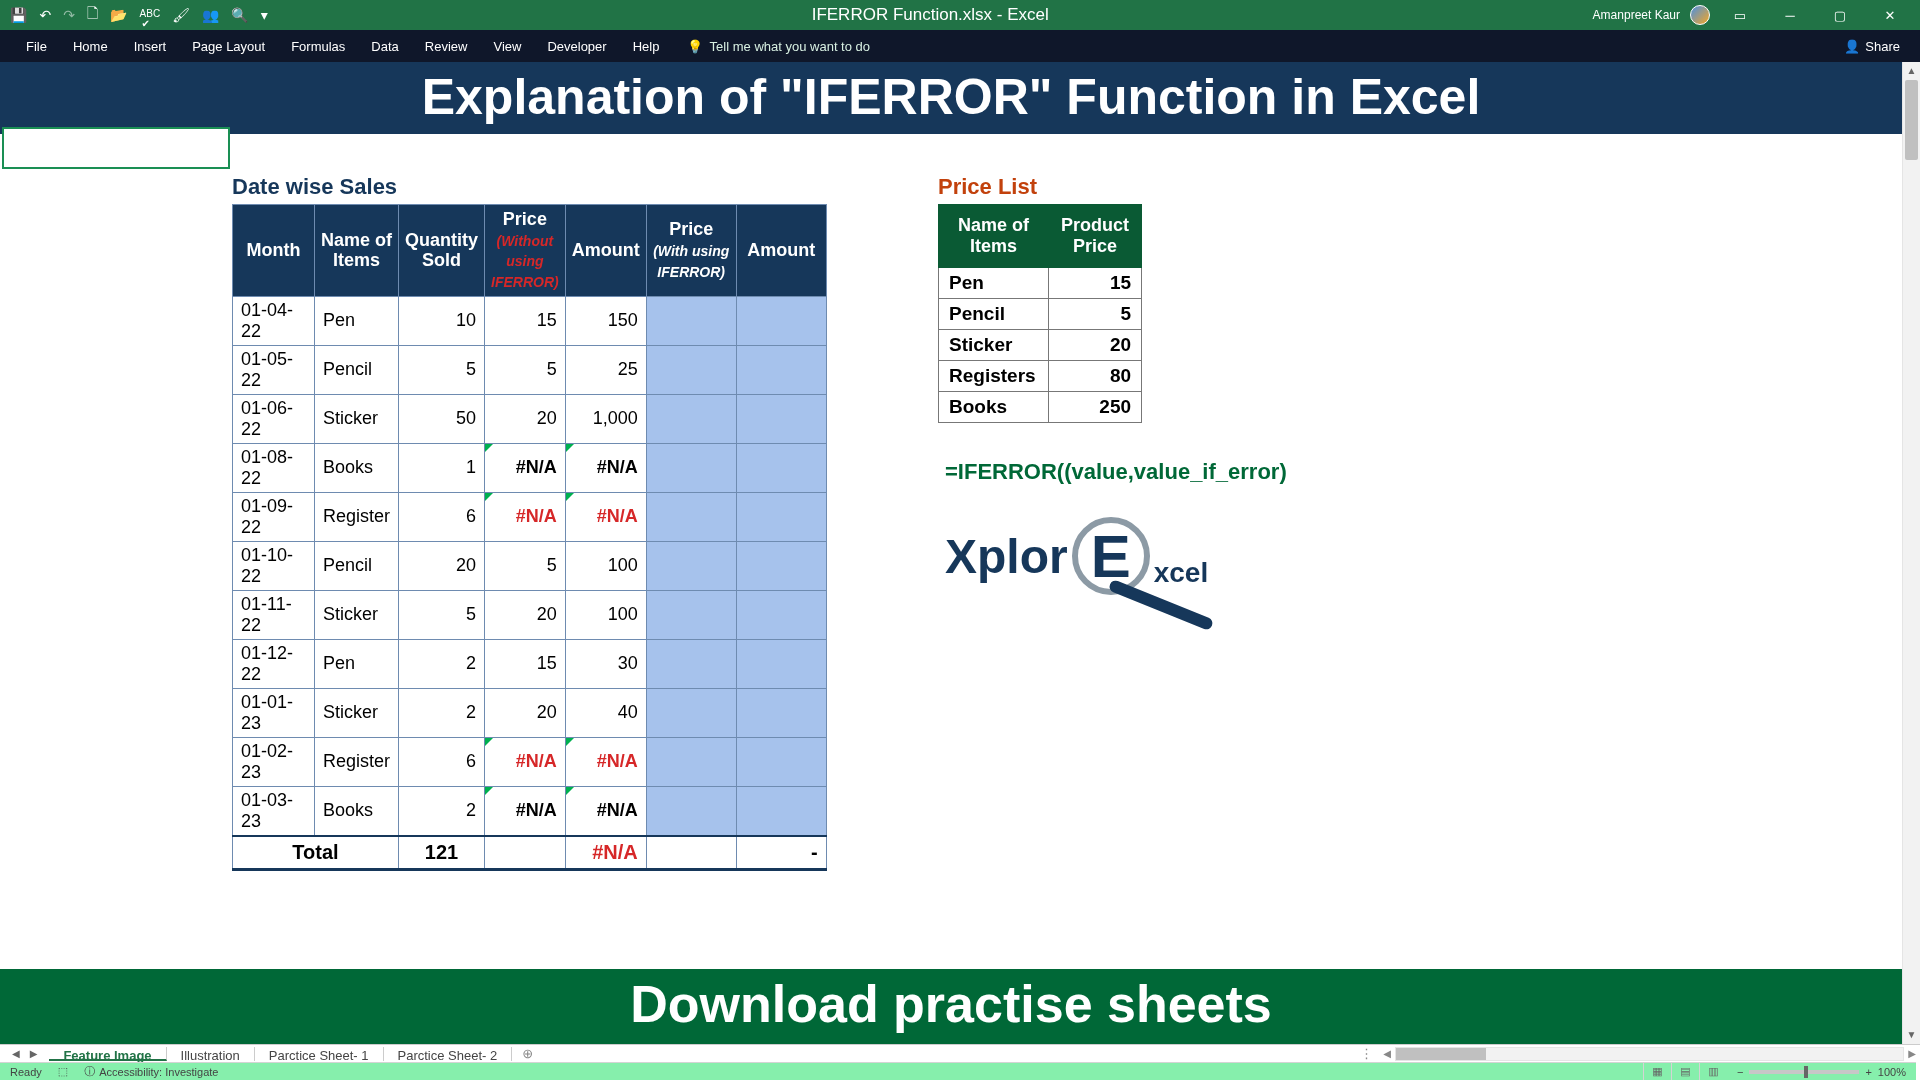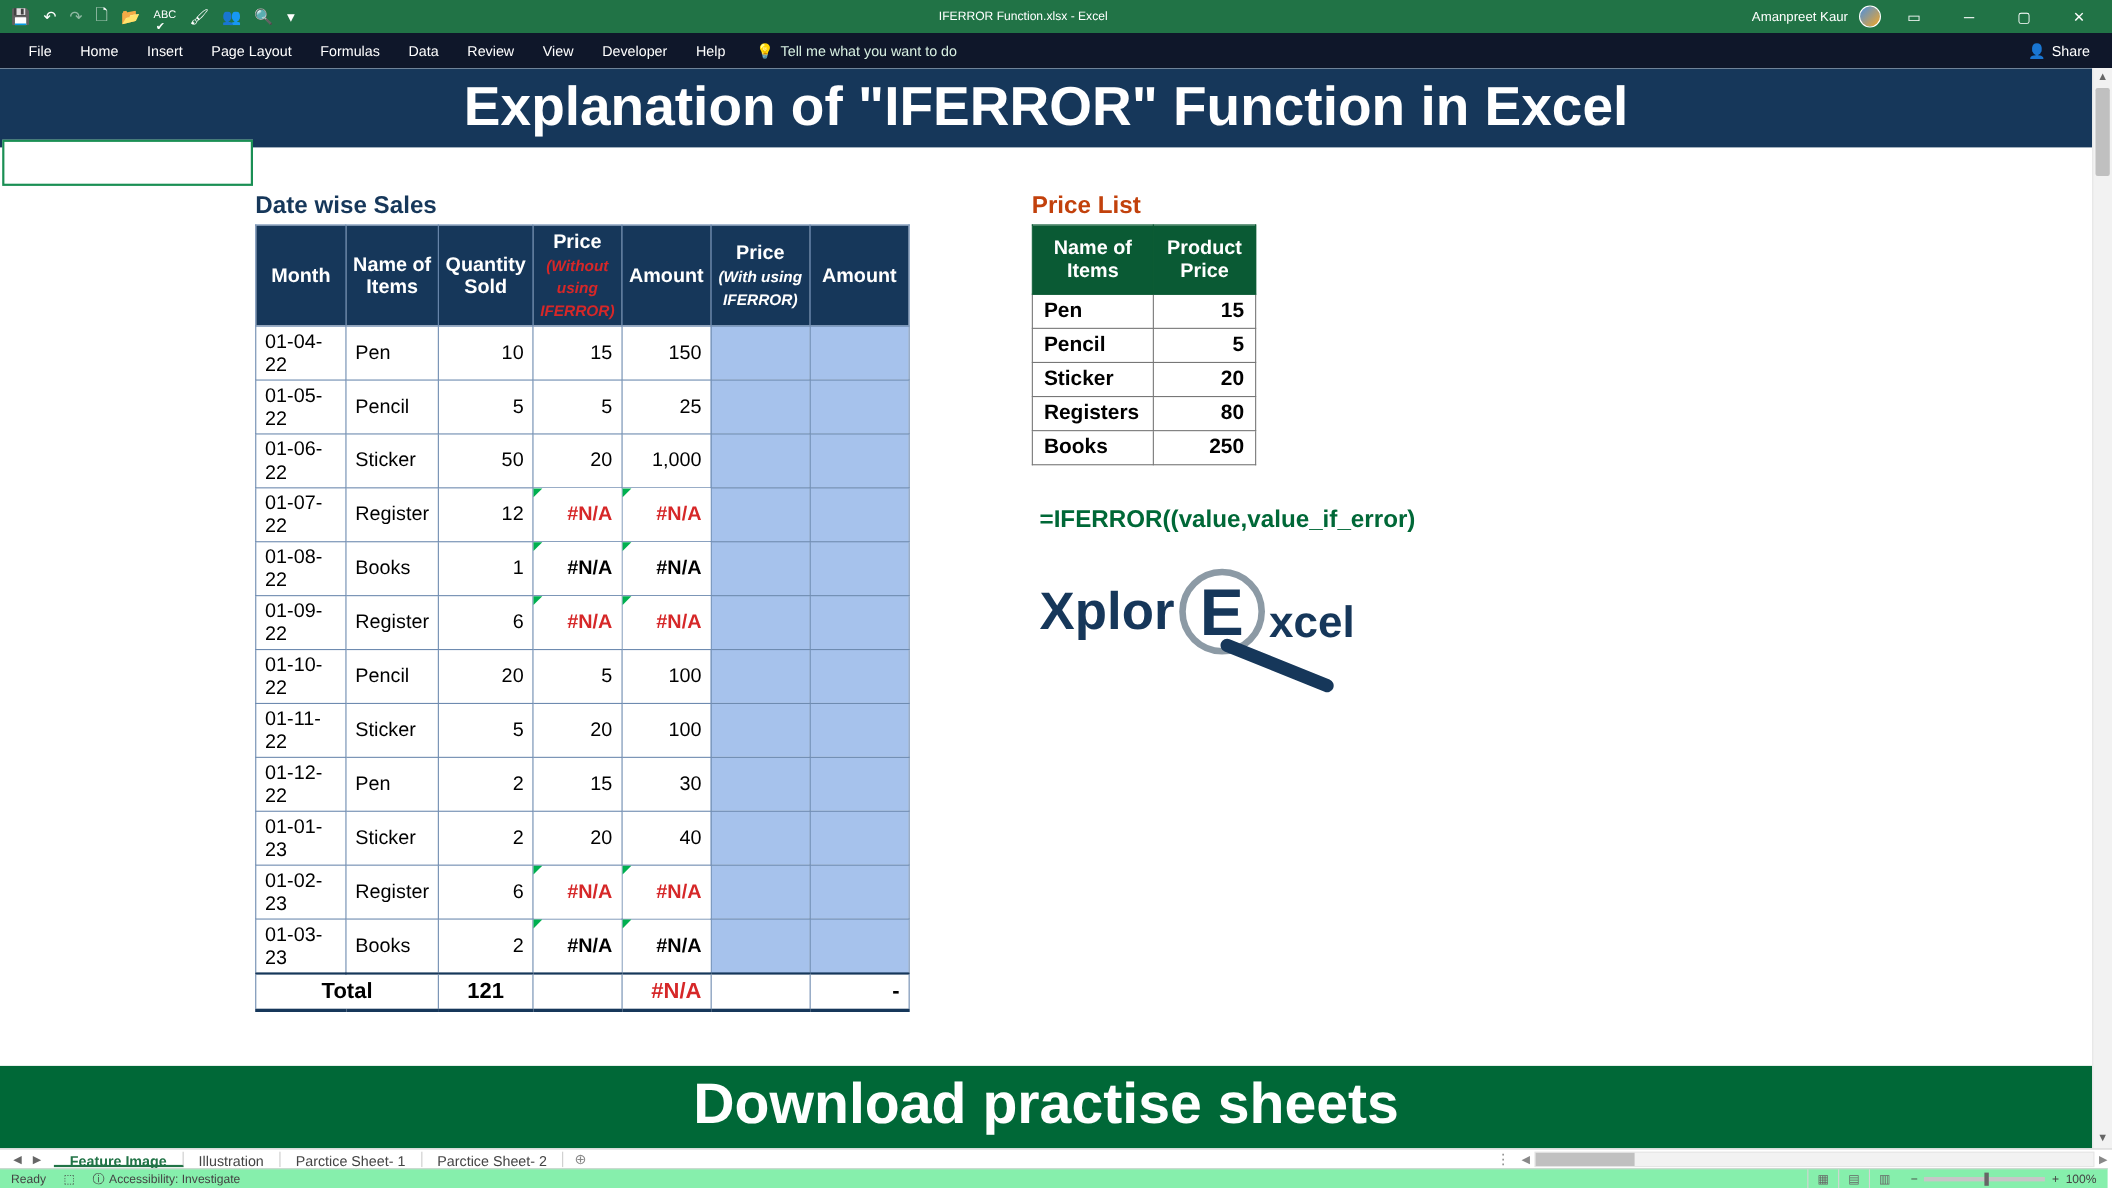"IFERROR Function.xlsx - Excel" .title-center { font-size: 11px -> 17px }
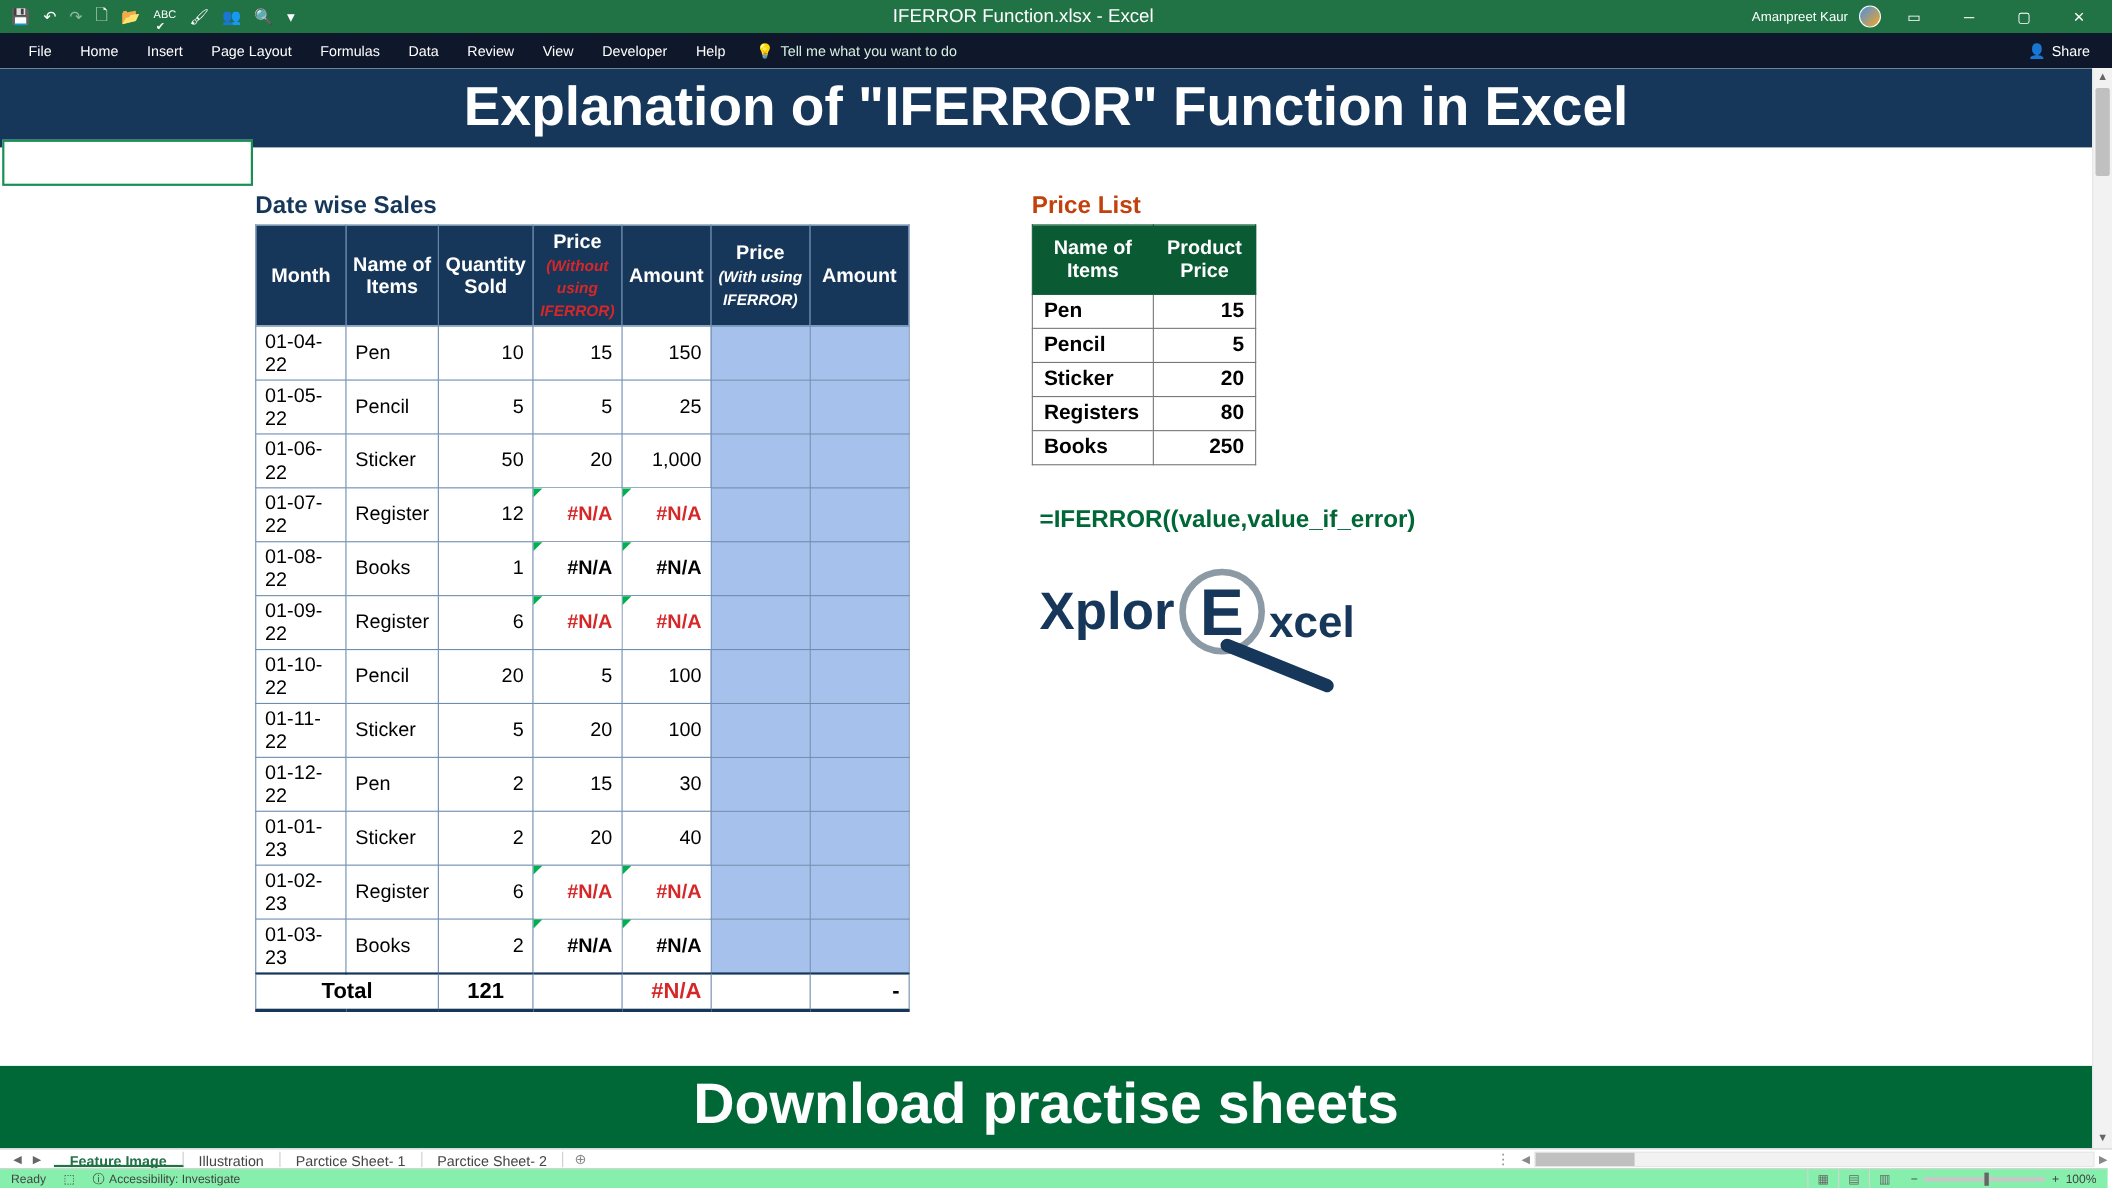"01-07-22" tr { html: <tr> <td>01-07-22</td> <td>Register</td> <td>12</td> <td>#N/A</td> <td>#N/A</td> <td></td> <td></td> </tr> -> none }
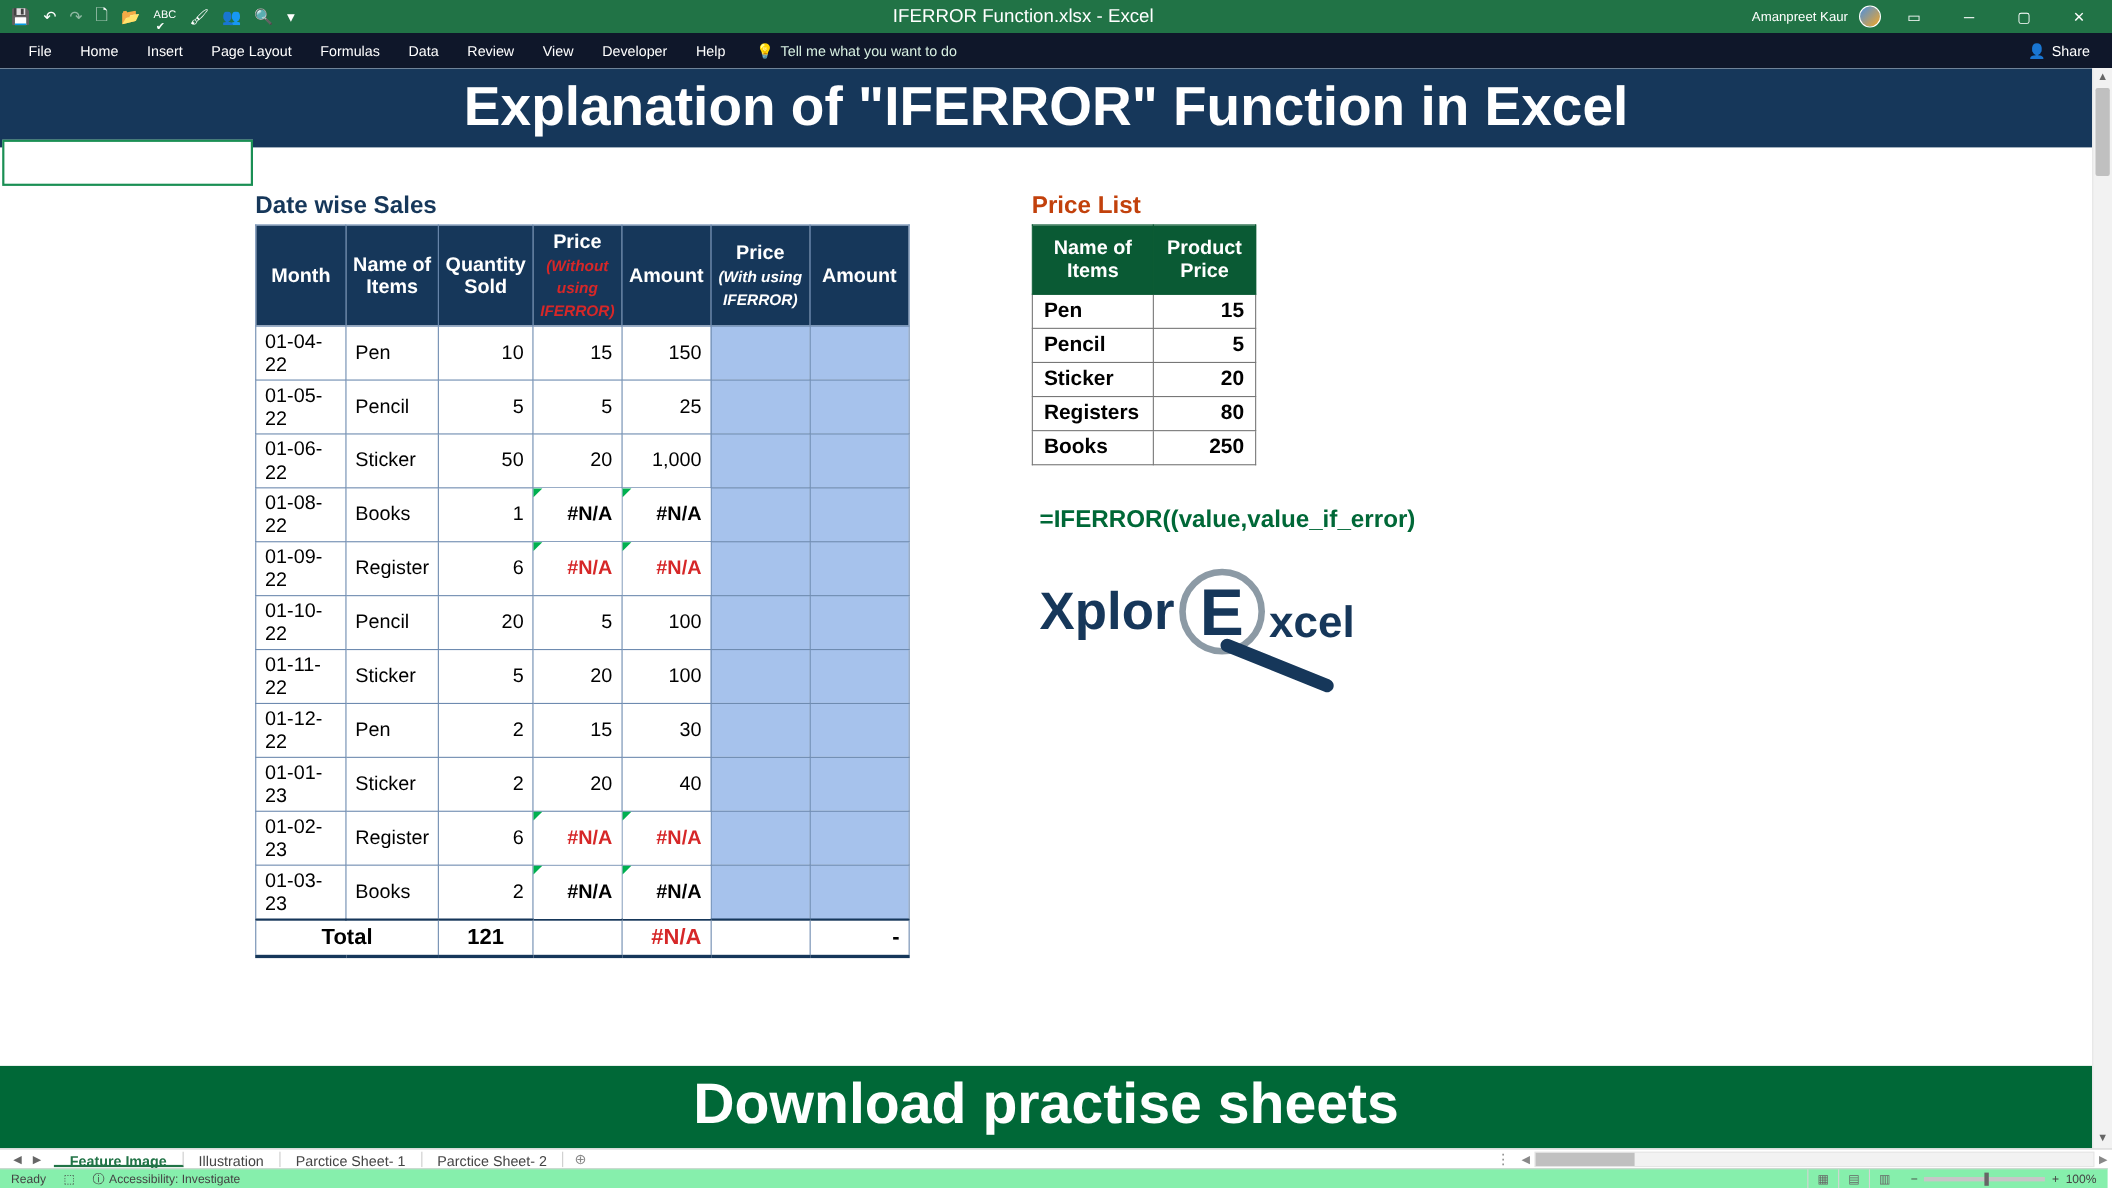"xcel" .logo-text2 { font-size: 40px -> 28px }
